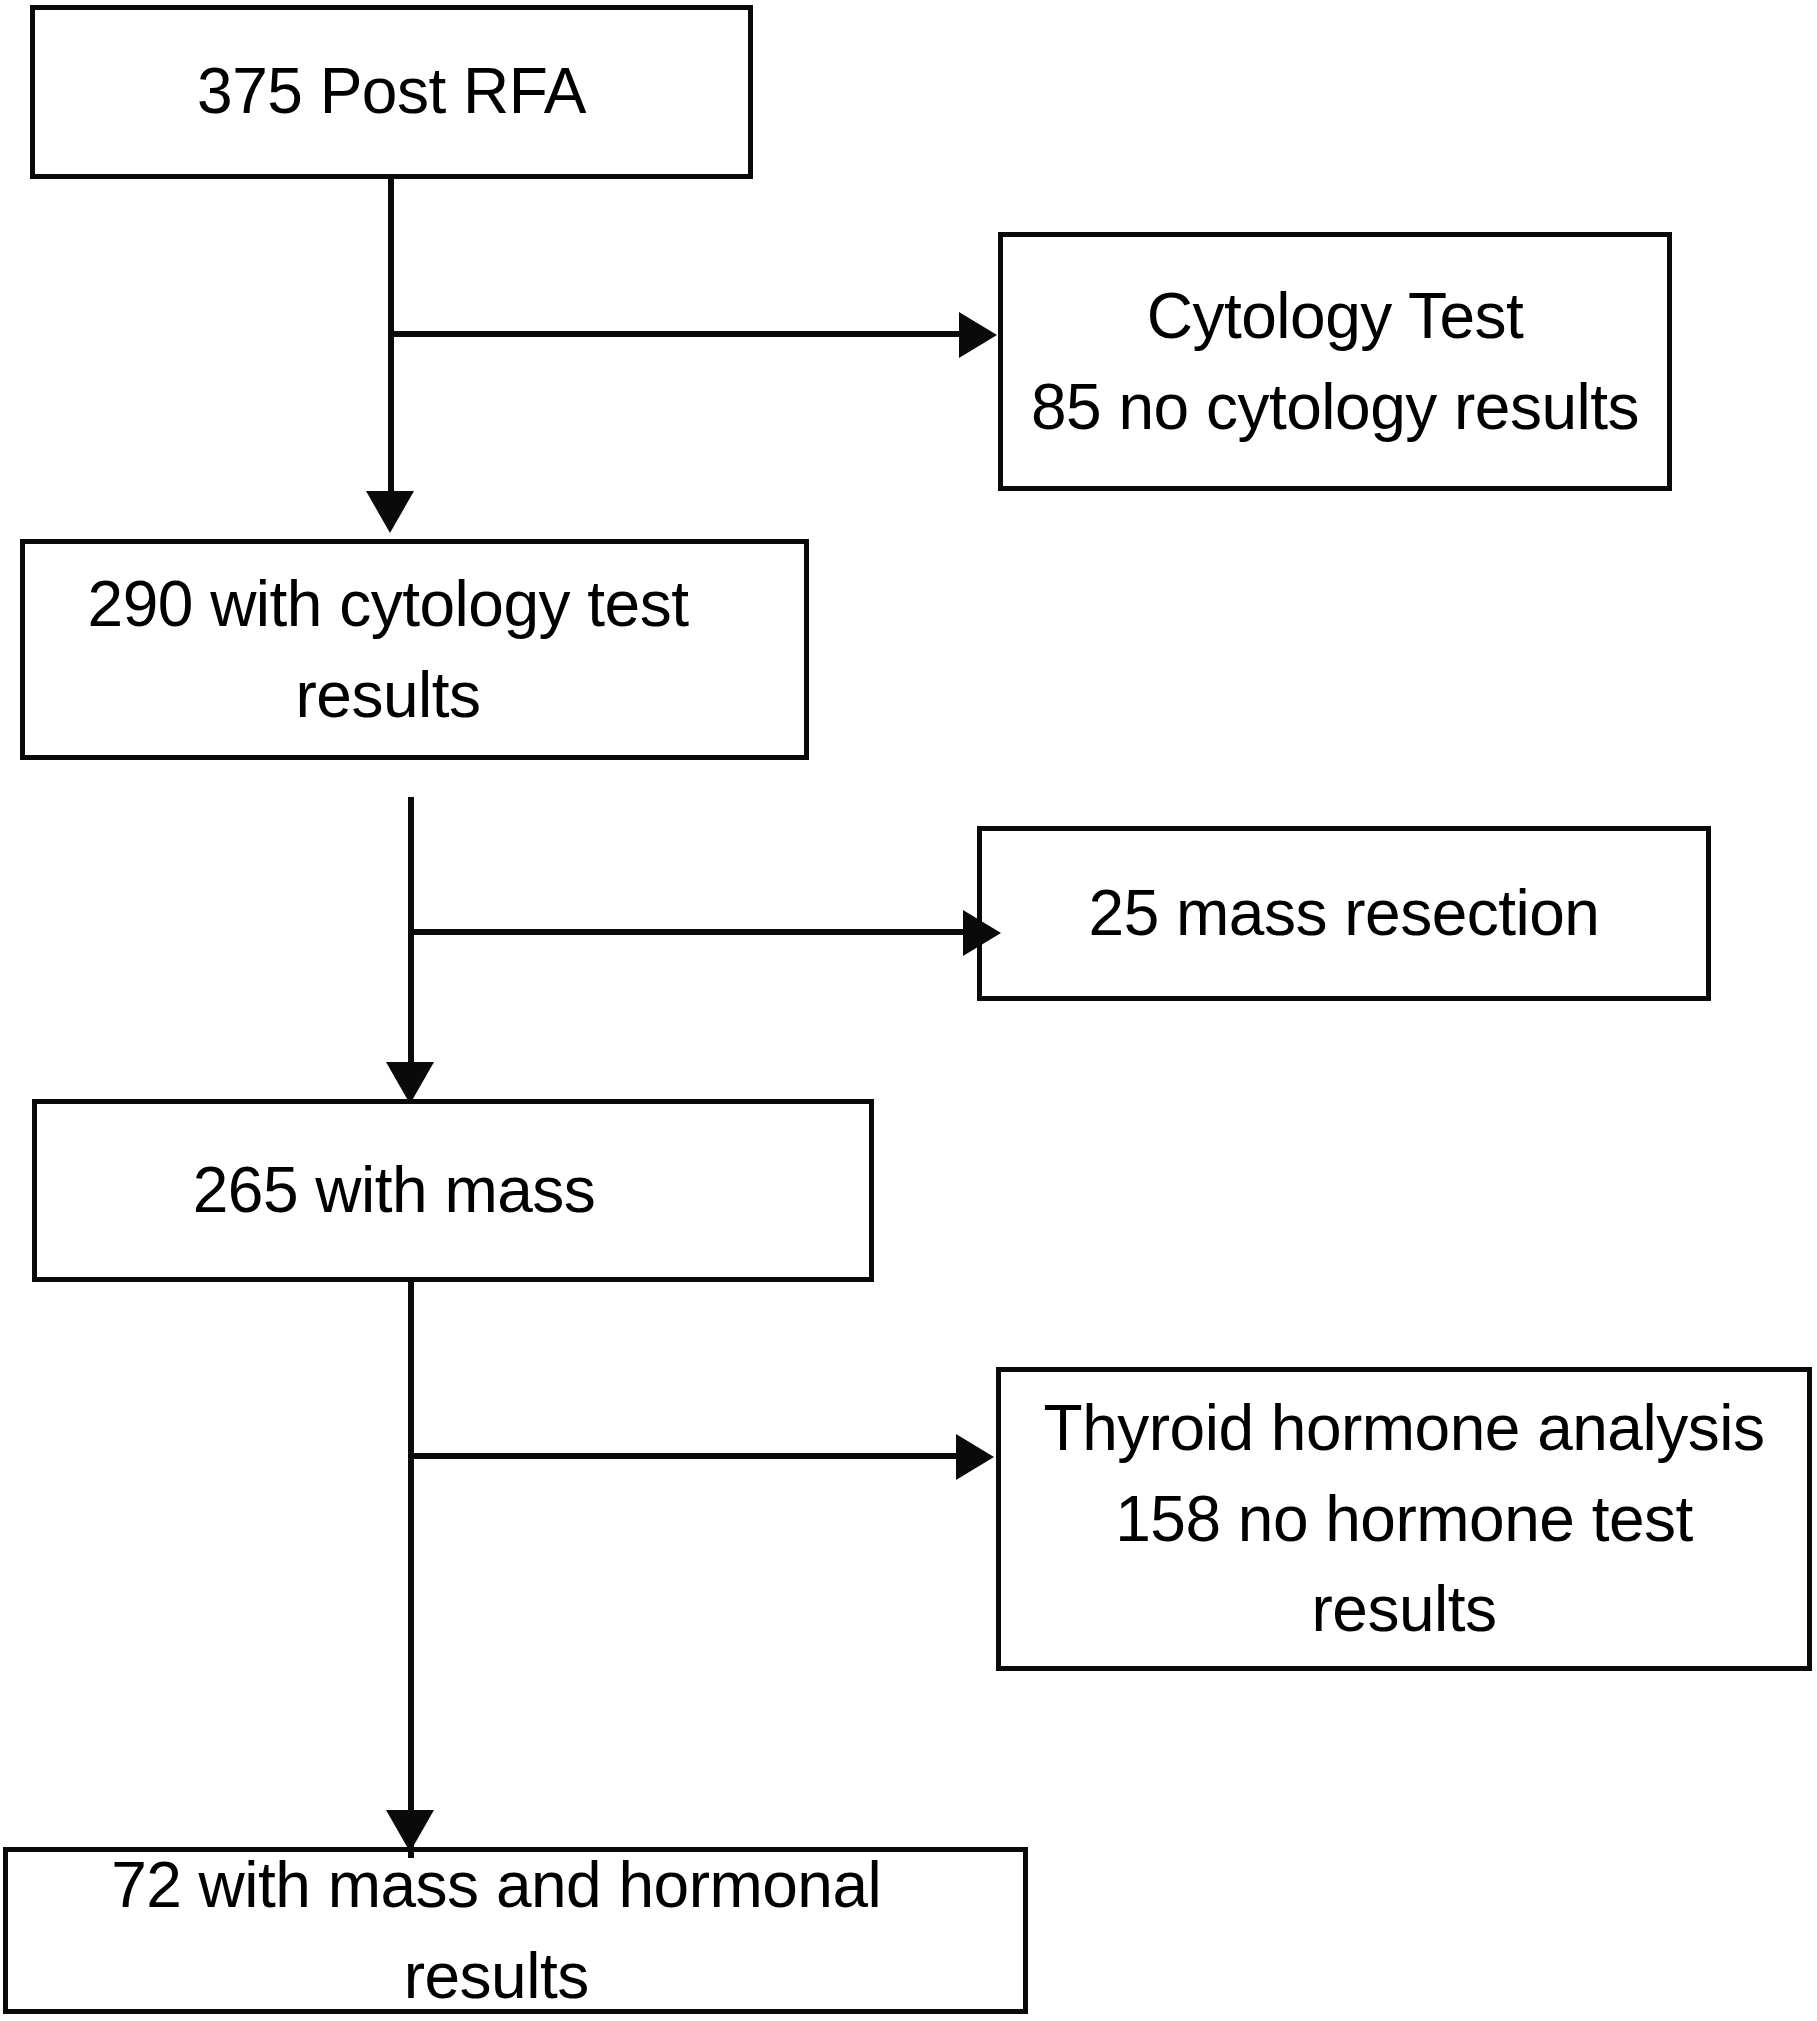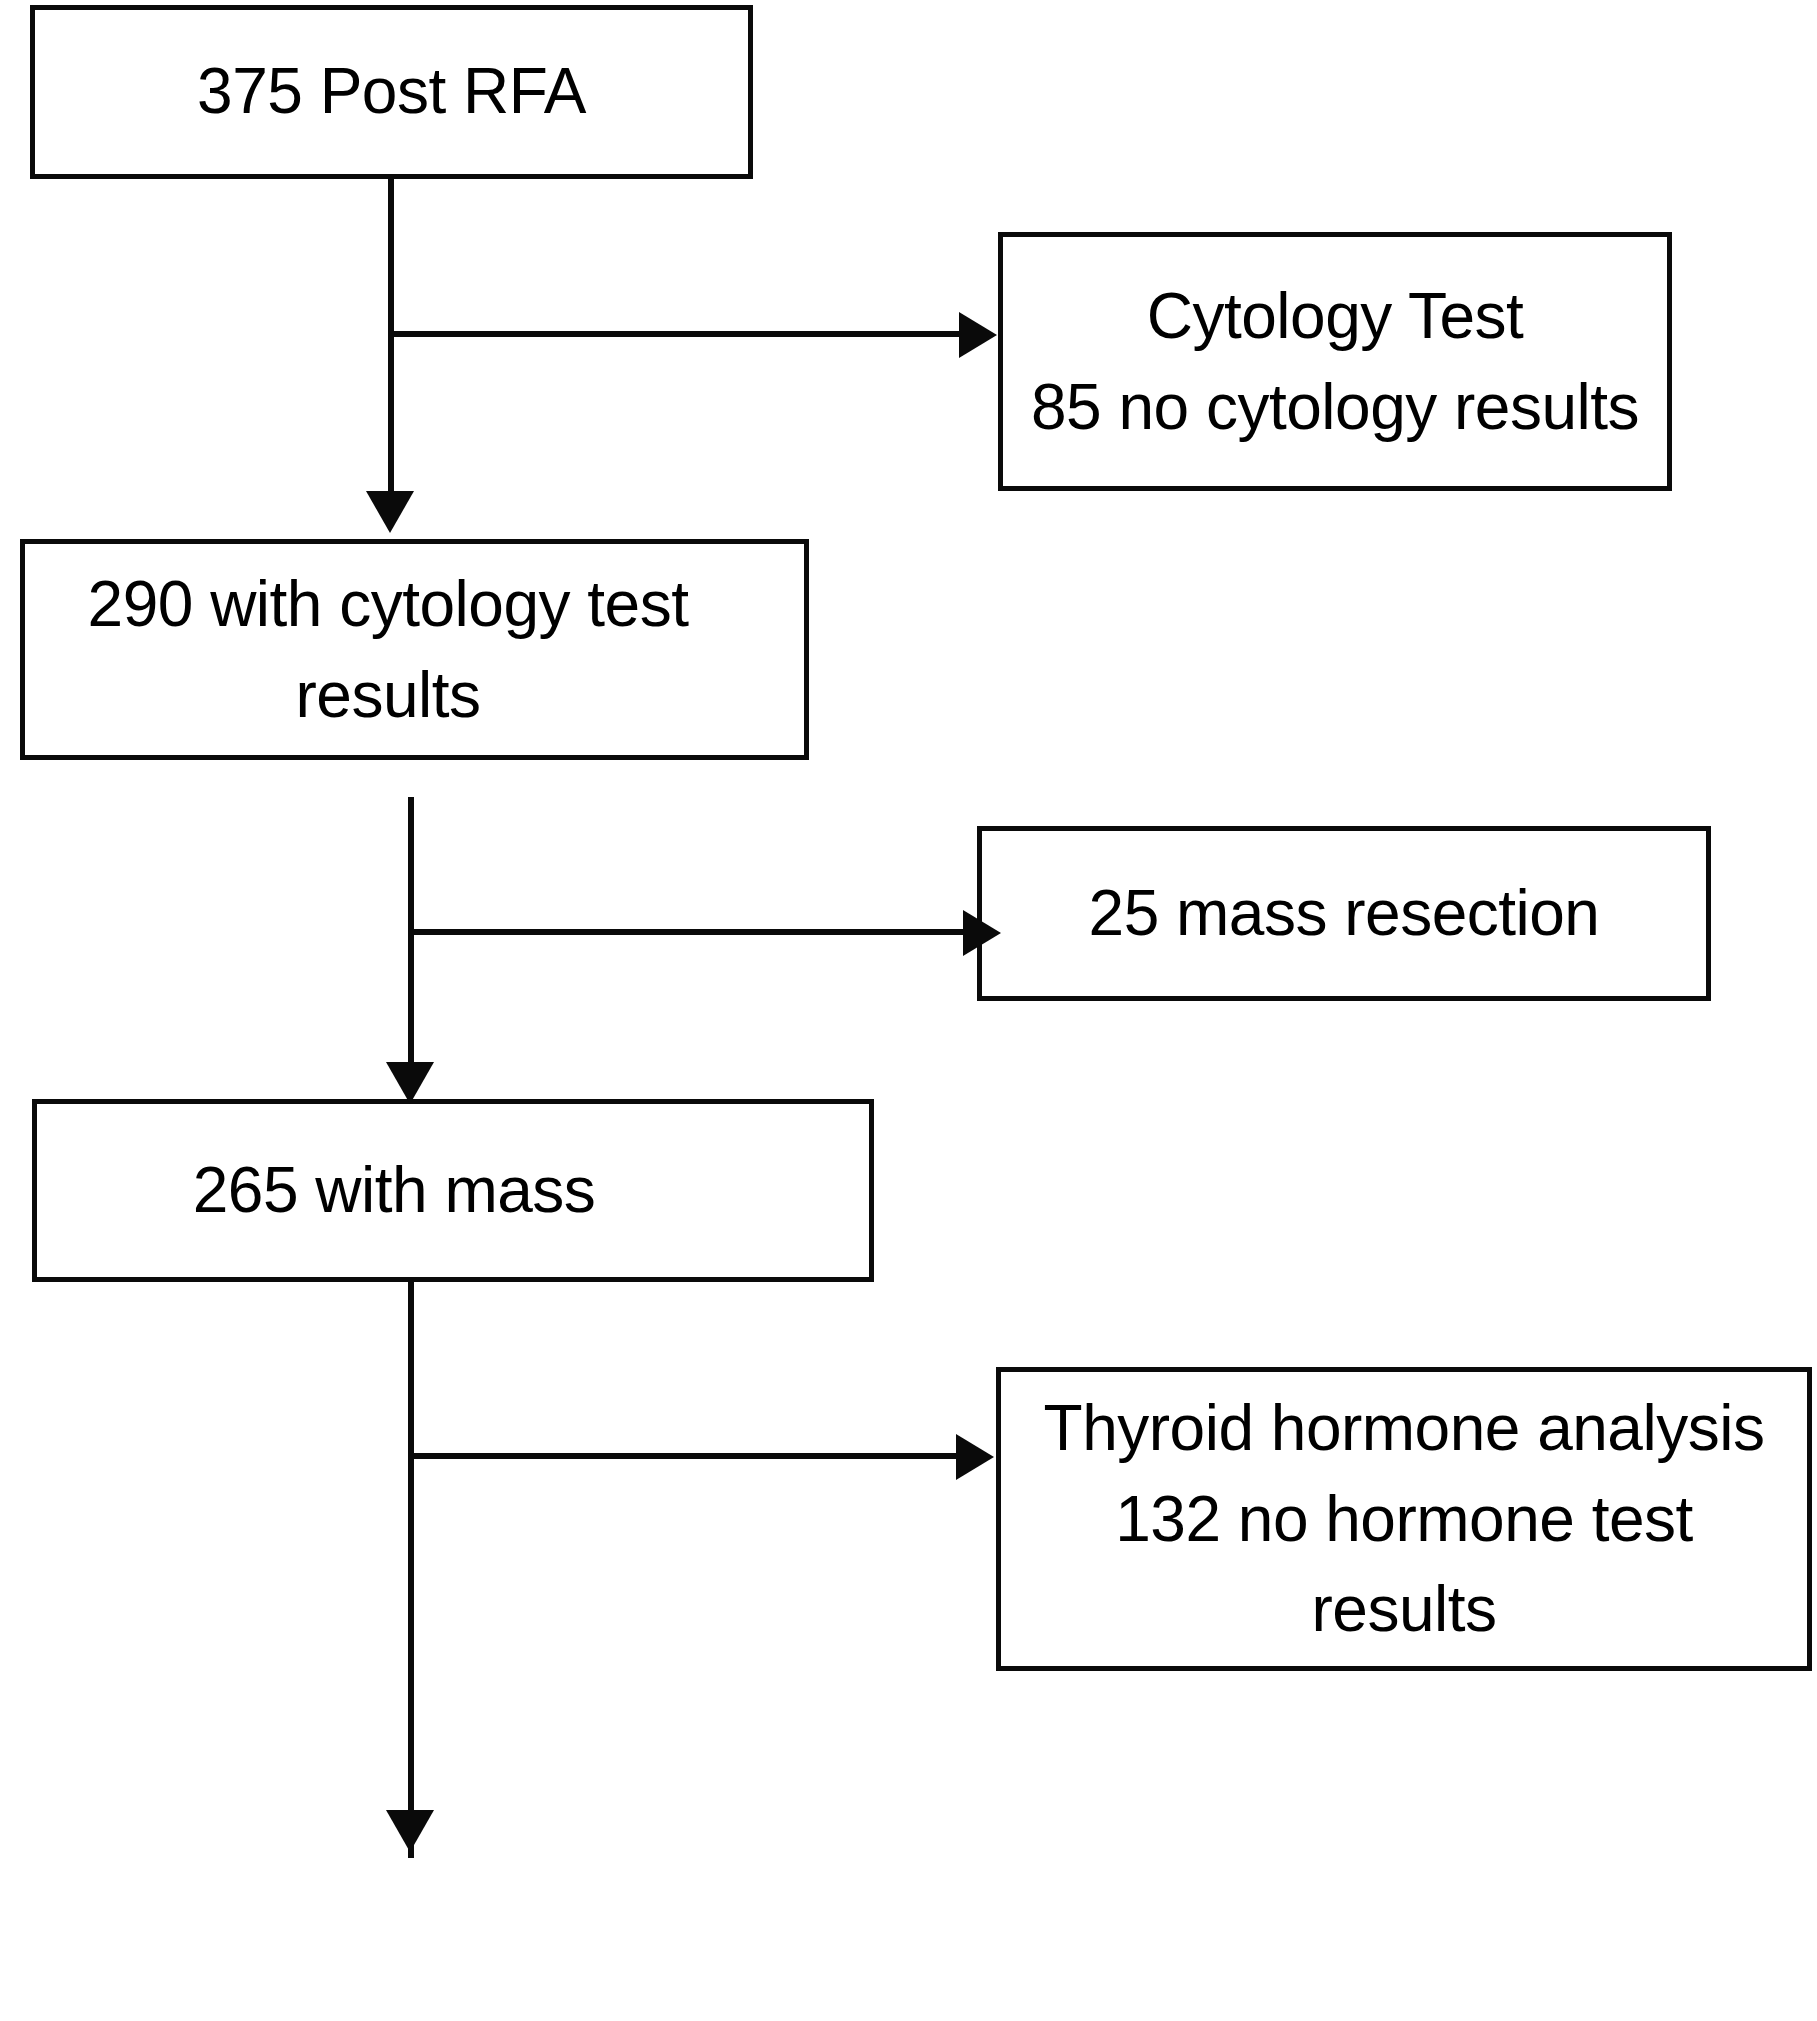"Thyroid hormone analysis" span.fc-text { text: 132 -> 158 }
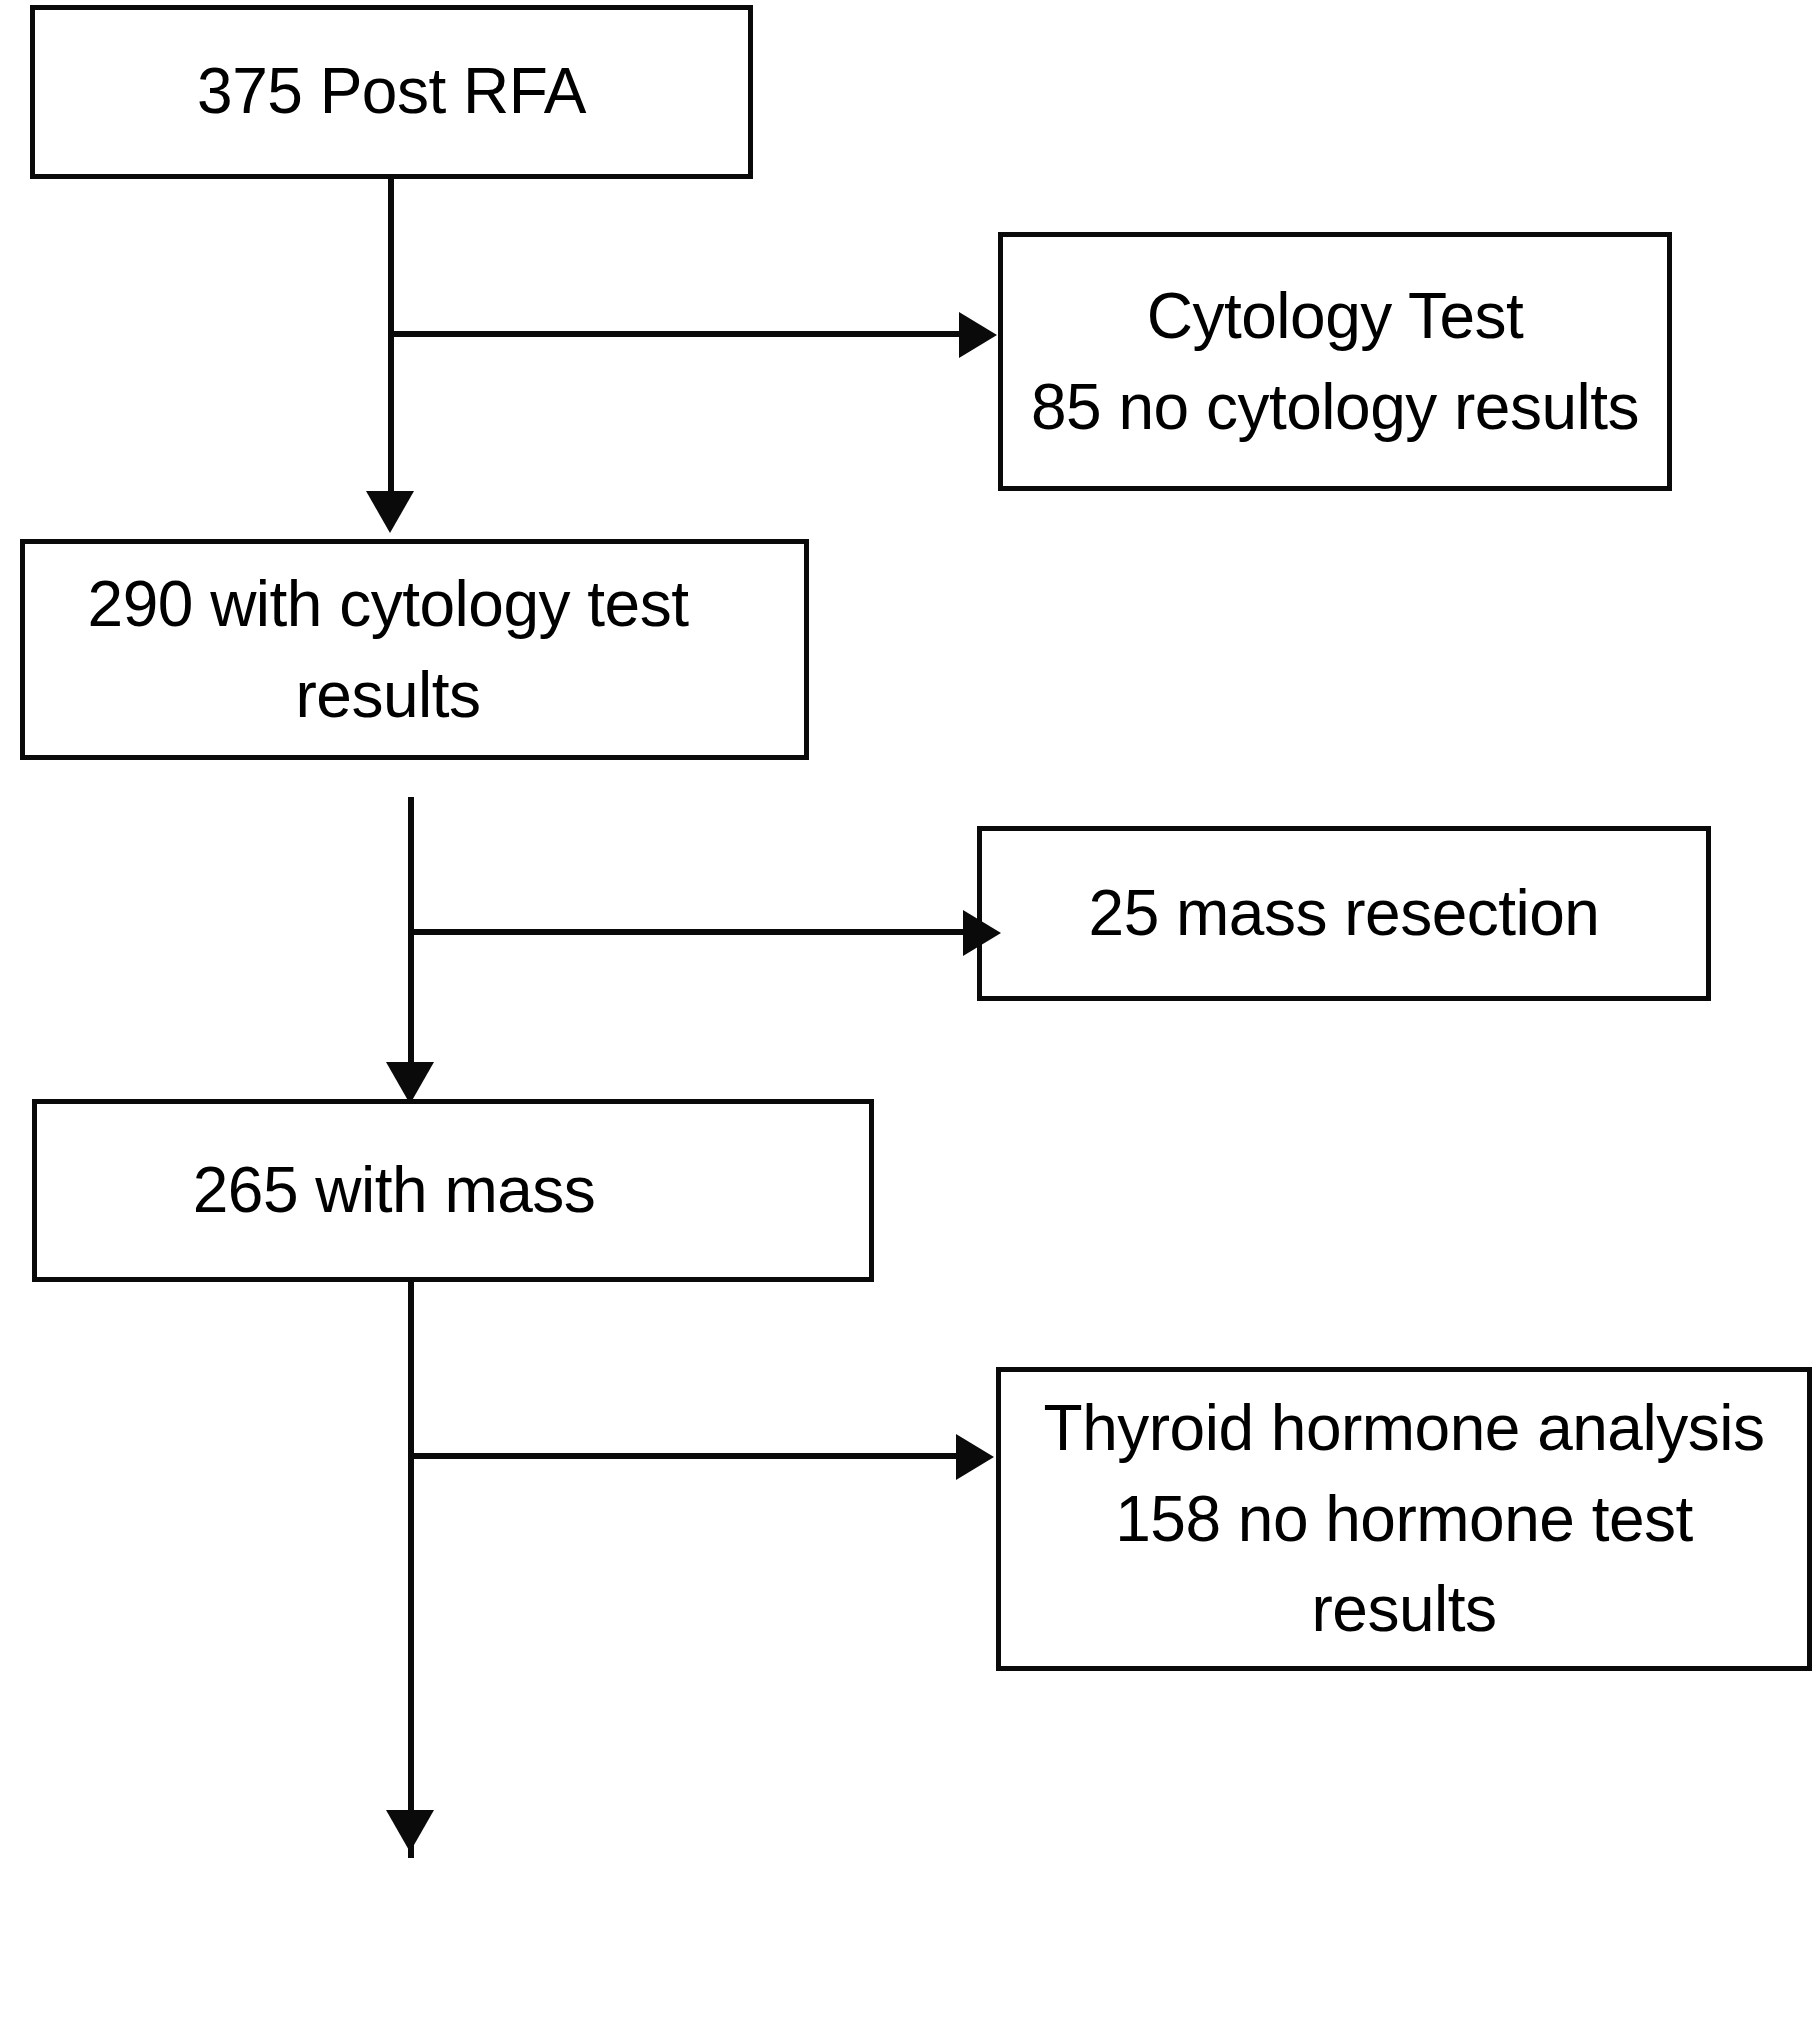"72 with mass and hormonal" div.fc-box { html: none -> <div> <span>72 with mass and hormonal results</span> </div> }
